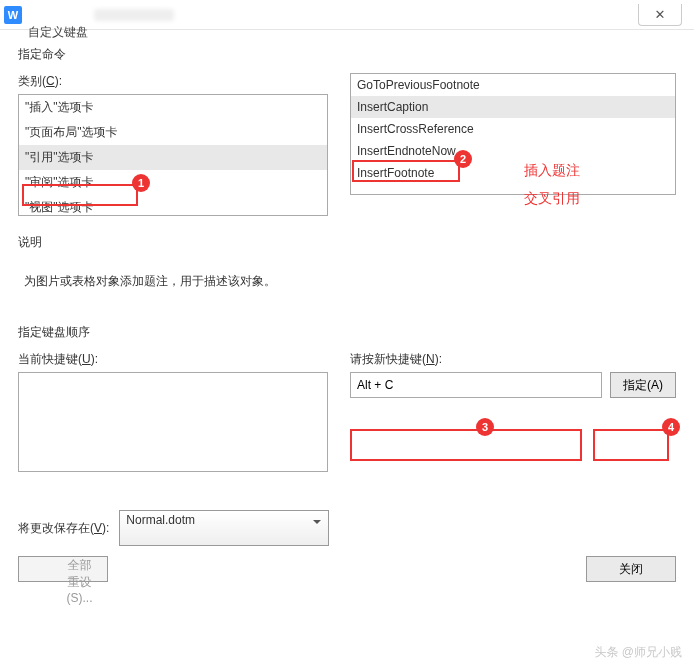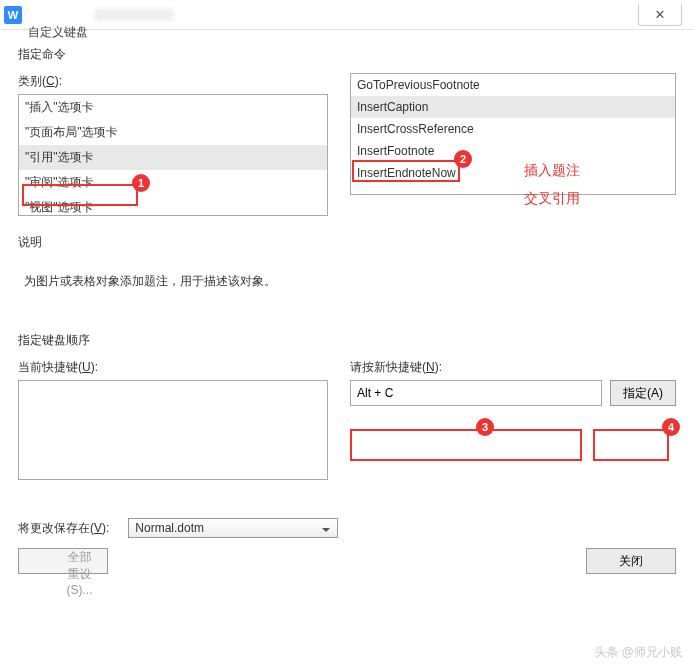"InsertFootnote" div.item { order: before "InsertEndnoteNow" -> after "InsertEndnoteNow" }
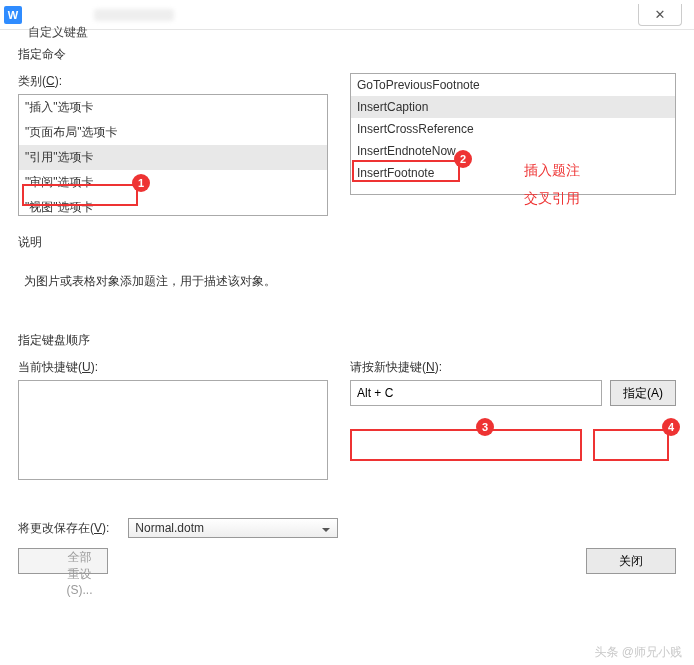"指定键盘顺序" .kb-seq { margin-top: 16px -> 8px }
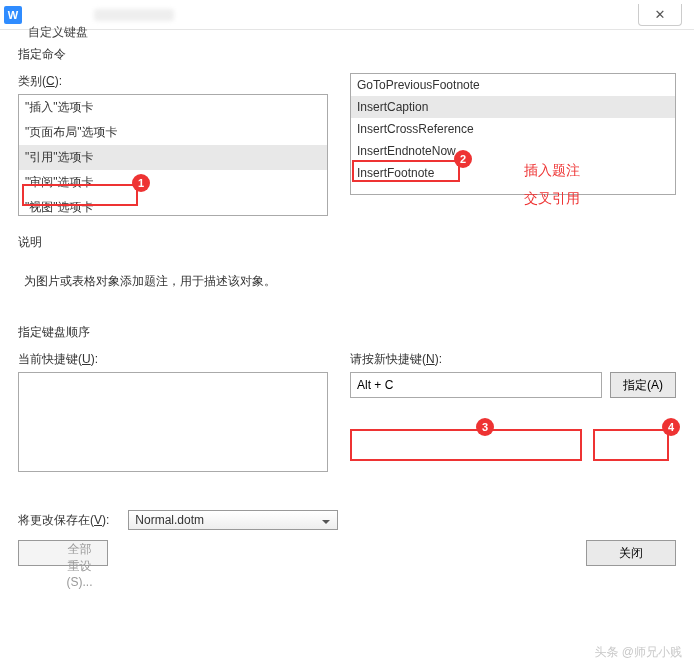"Normal.dotm" .select { height: 20px -> 36px; margin-left: 9px -> none }
